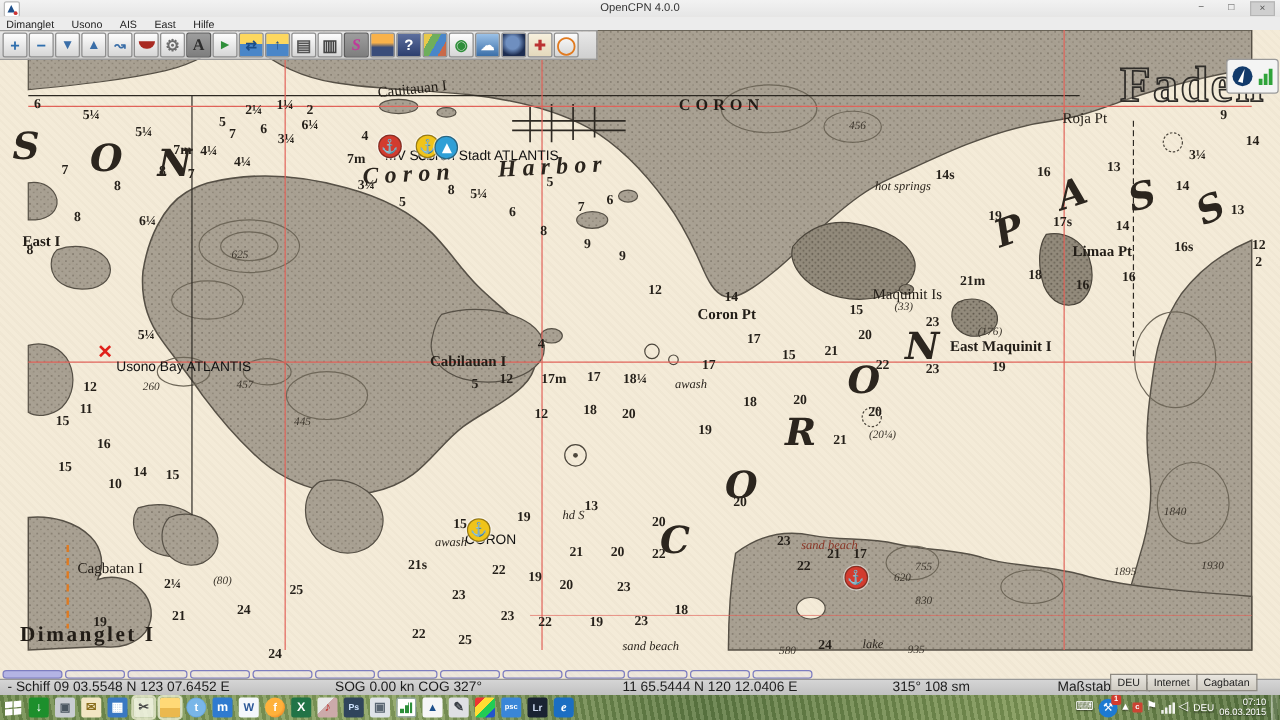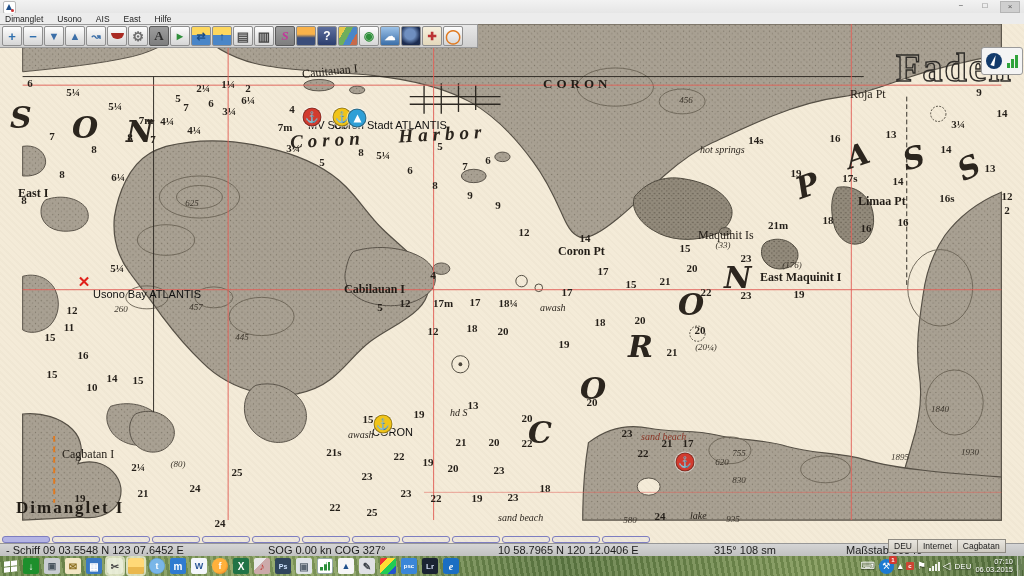"OpenCPN 4.0.0" div { html: none -> <div>OpenCPN 4.0.0</div> }
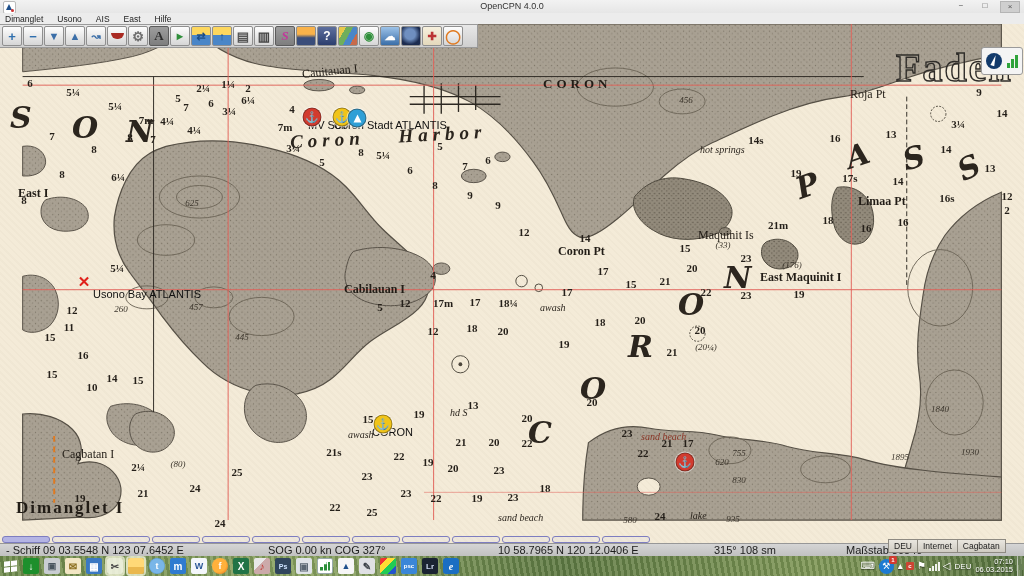"10 58.7965 N 120 12.0406" span { text: 10 58.7965 -> 11 65.5444 }
